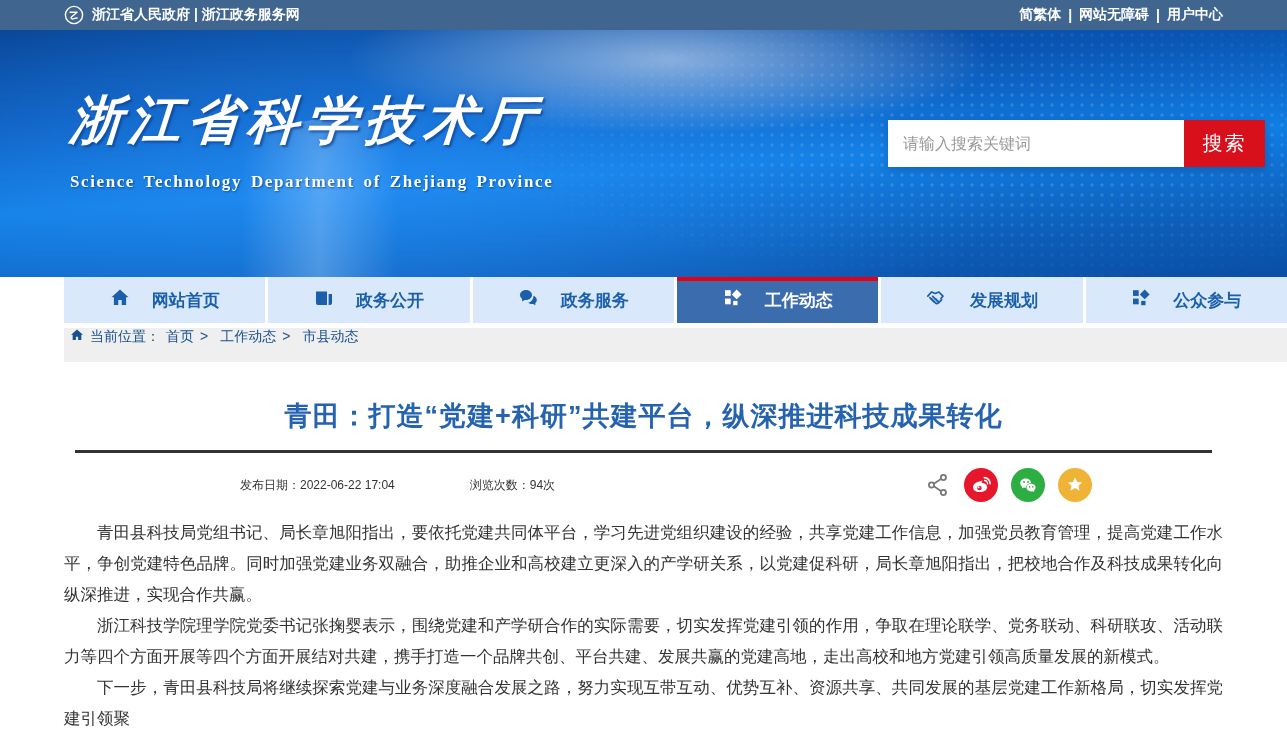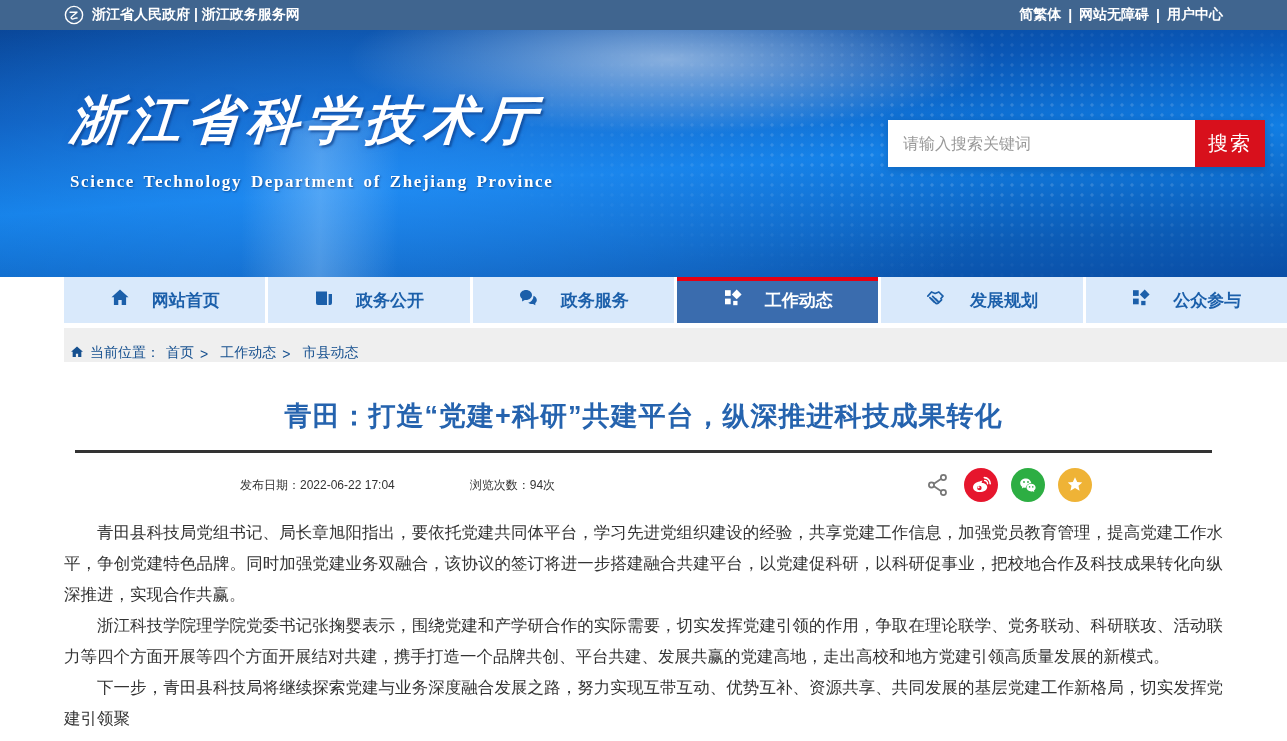"搜索" .search-btn { width: 70px -> 81px }
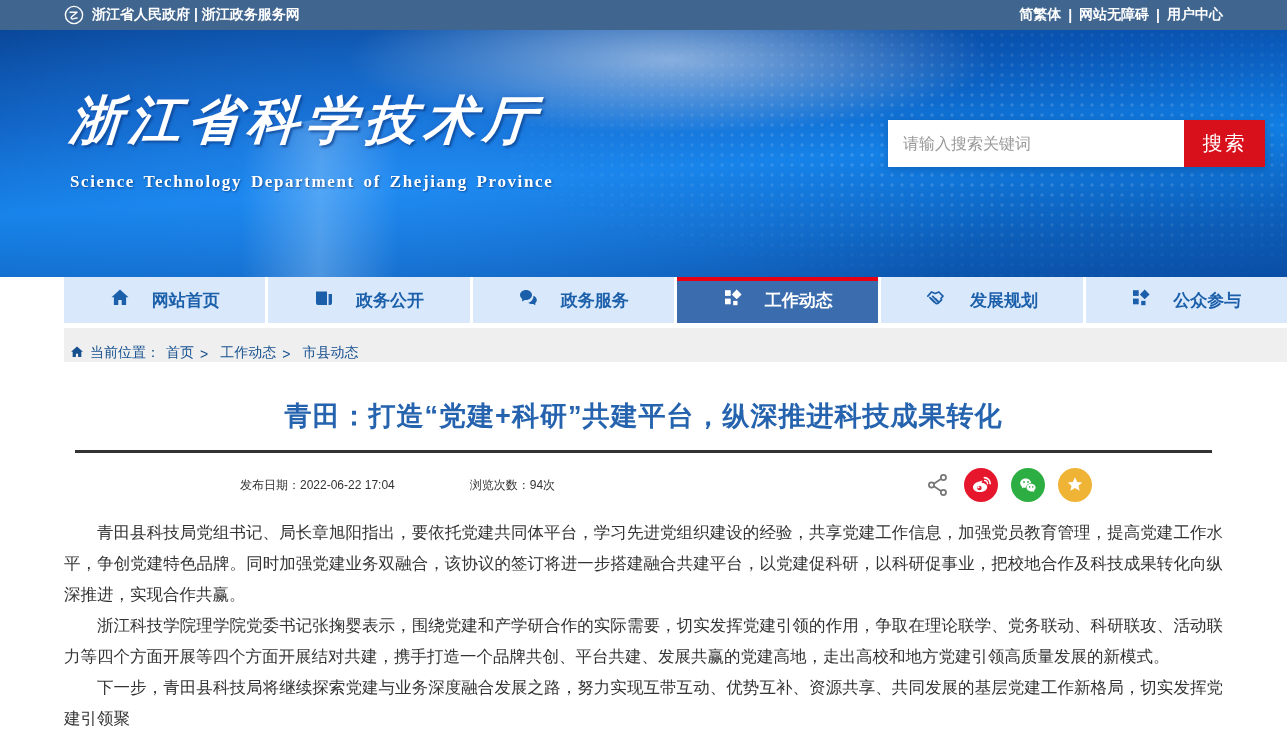"当前位置：" .breadcrumb { align-items: flex-end -> flex-start }
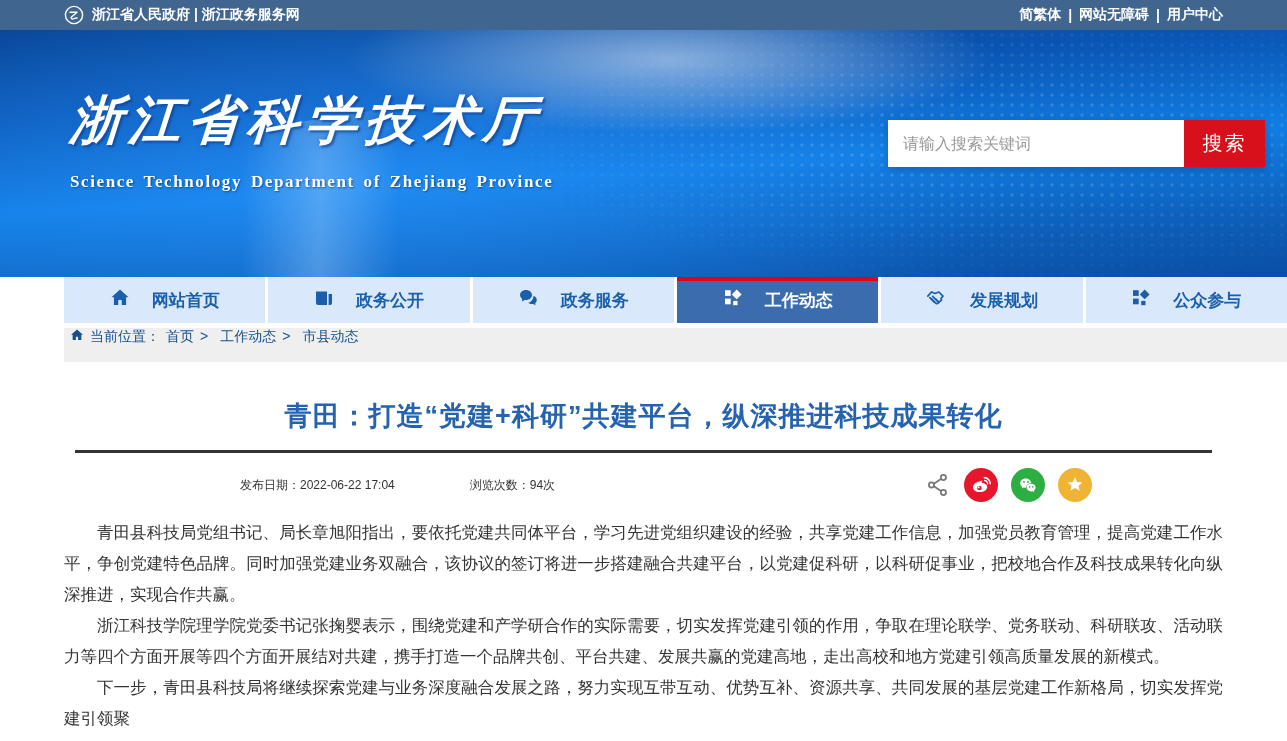"青田县科技局党组书记、局长章旭阳指出，要依托党建共同体平台，学习先进党组织建设的" p { text: 该协议的签订将进一步搭建融合共建平台，以党建促科研，以科研促事业 -> 助推企业和高校建立更深入的产学研关系，以党建促科研，局长章旭阳指出 }
